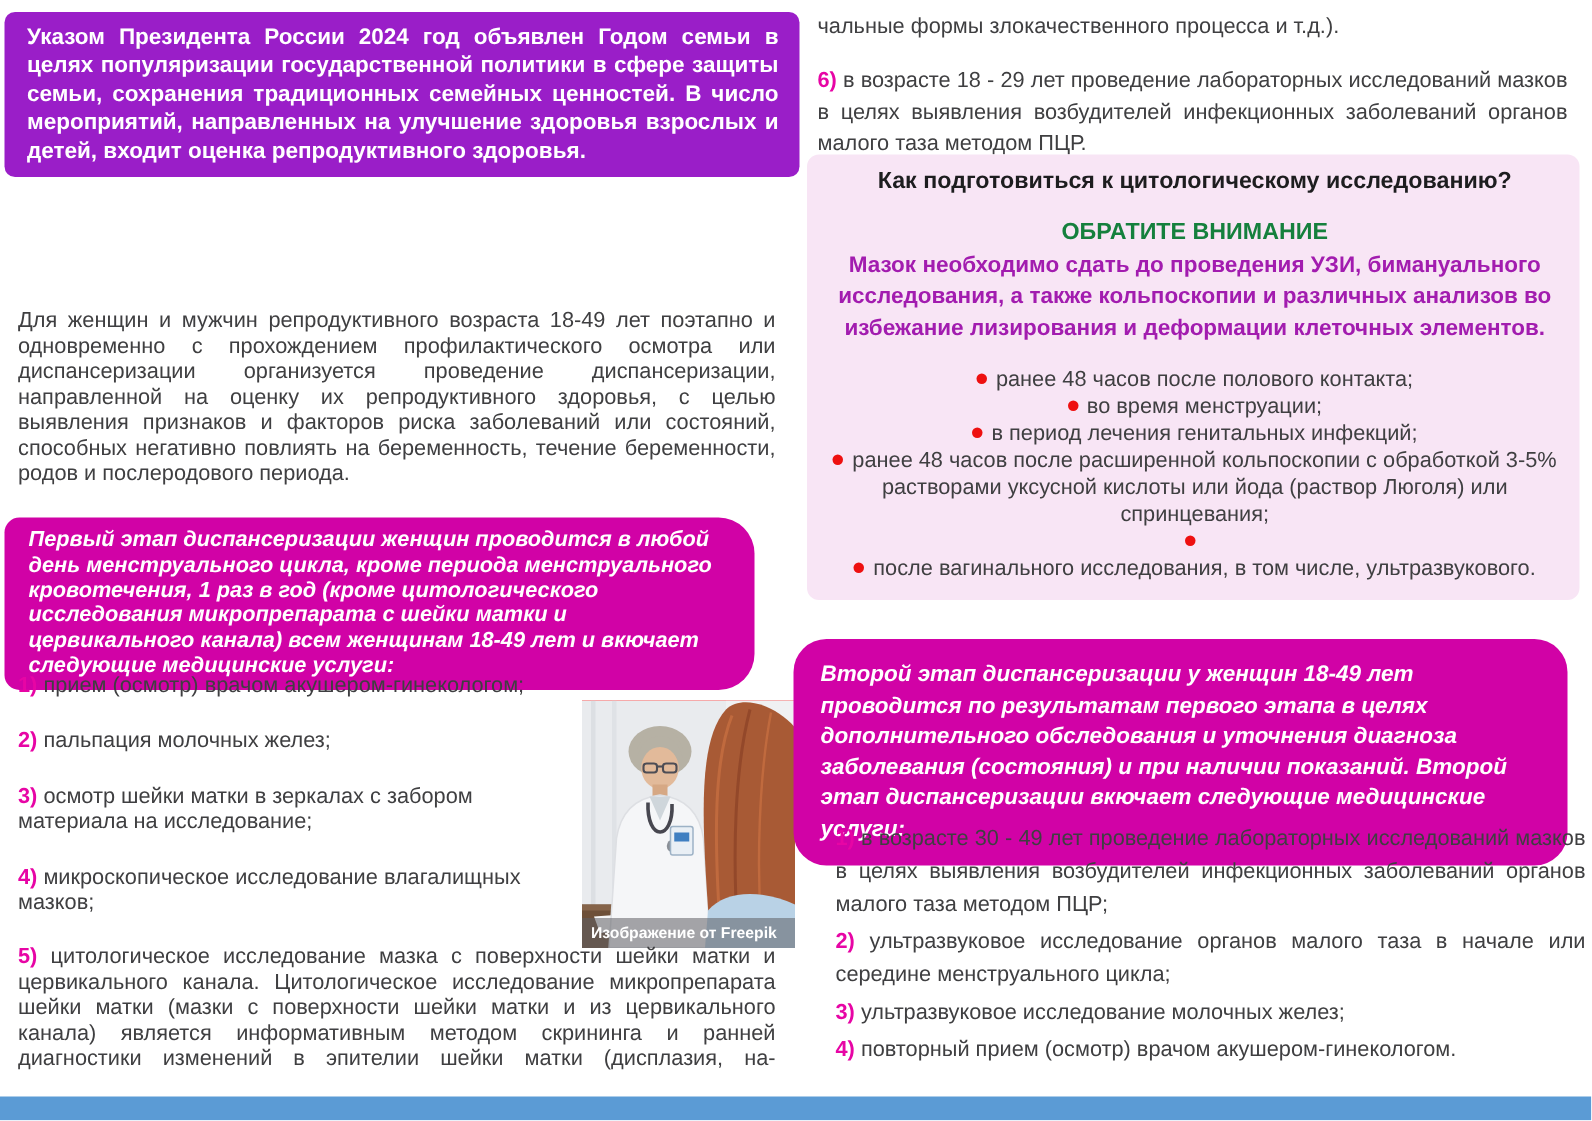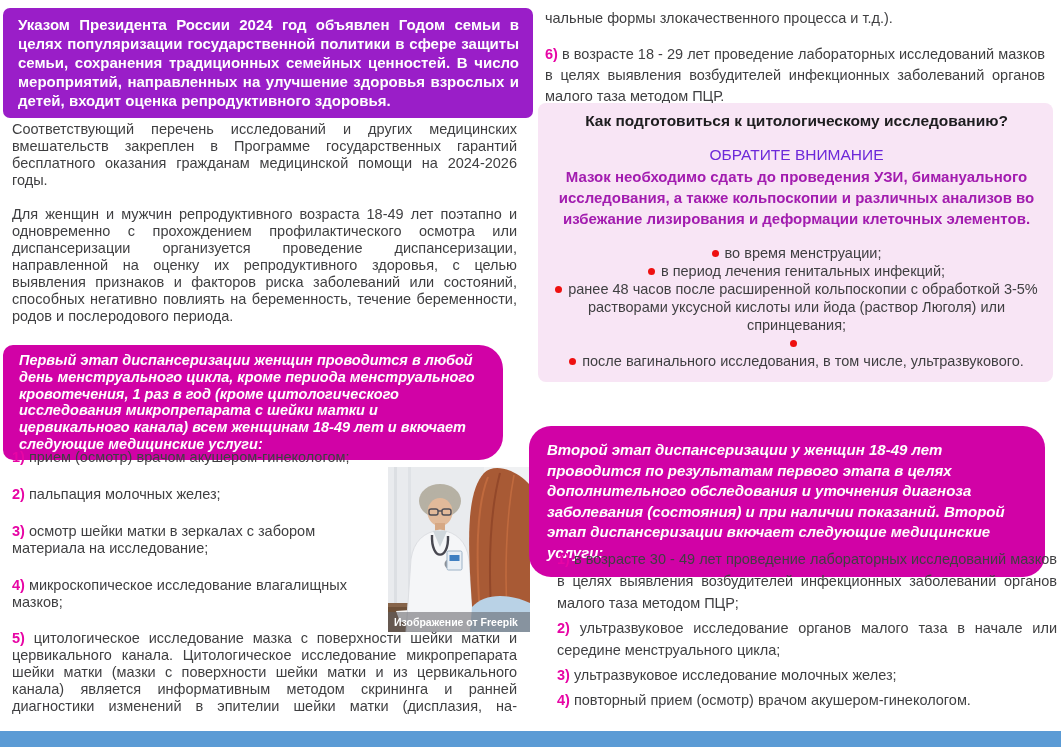"Соответствующий перечень исследований и" div.abs { html: <div>Соответствующий перечень исследований и других медицинских вмешательств закреплен в Программе государственных гарантий бесплатного оказания гражданам медицинской помощи на 2024-2026 годы.</div> -> none }
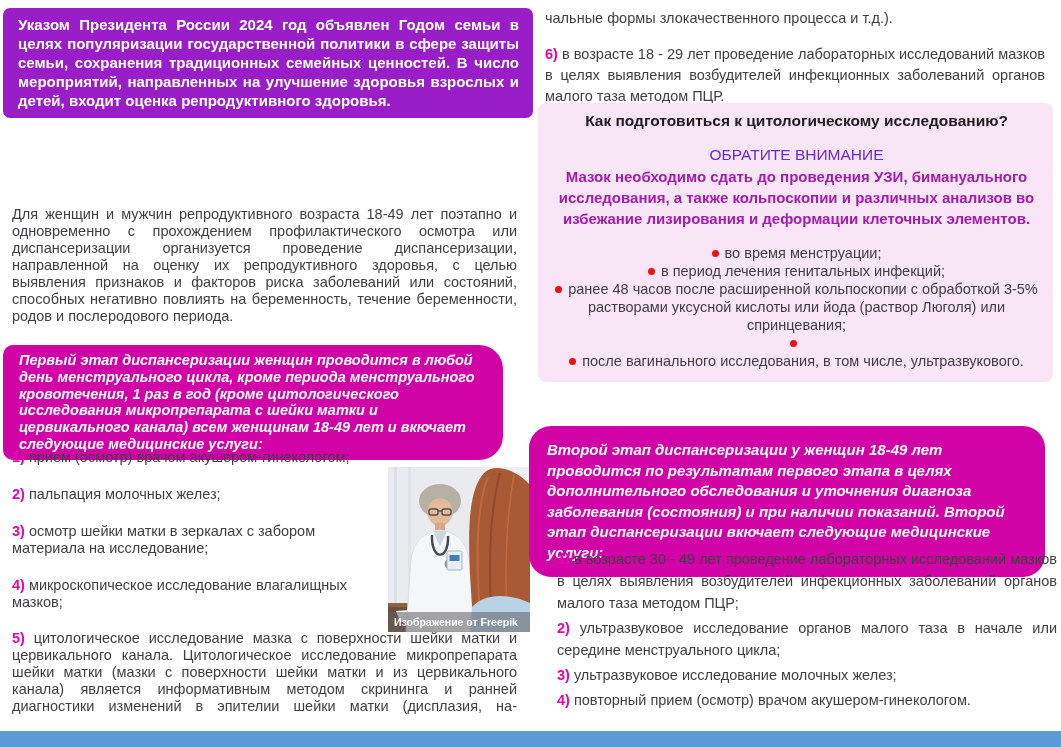"ОБРАТИТЕ ВНИМАНИЕ" .red { color: #6d28d9 -> #15803d; font-weight: 400 -> 700 }
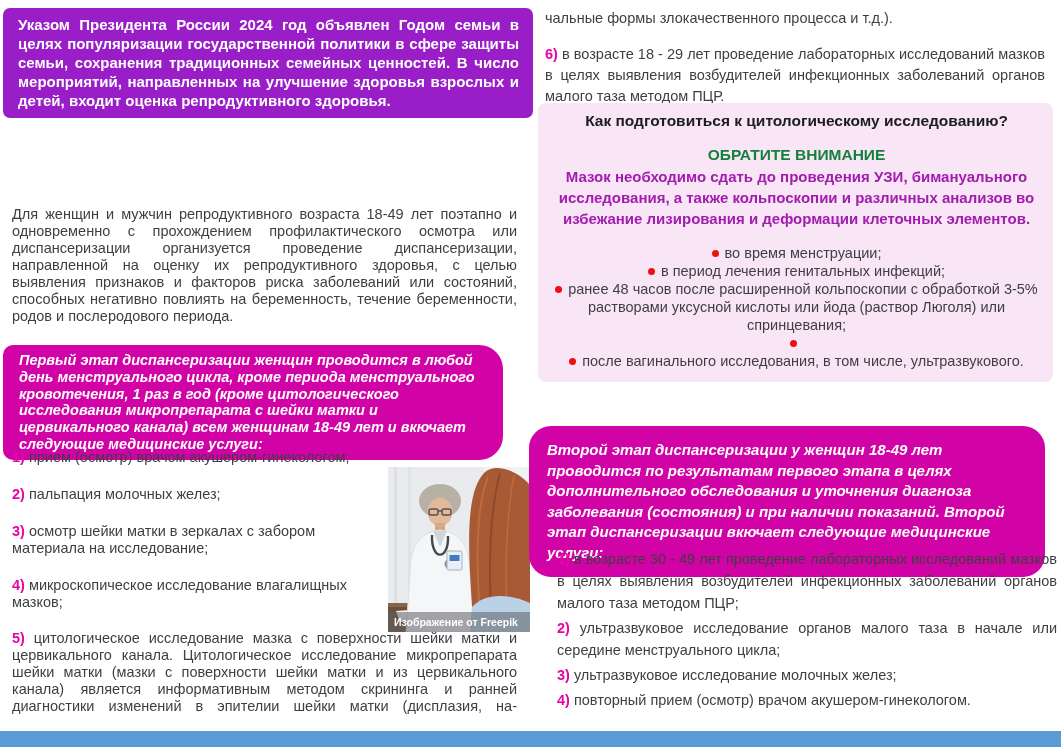"ранее 48 часов после полового" p { html: none -> <p><span></span><span>ранее 48 часов после полового контакта;</span></p> }
